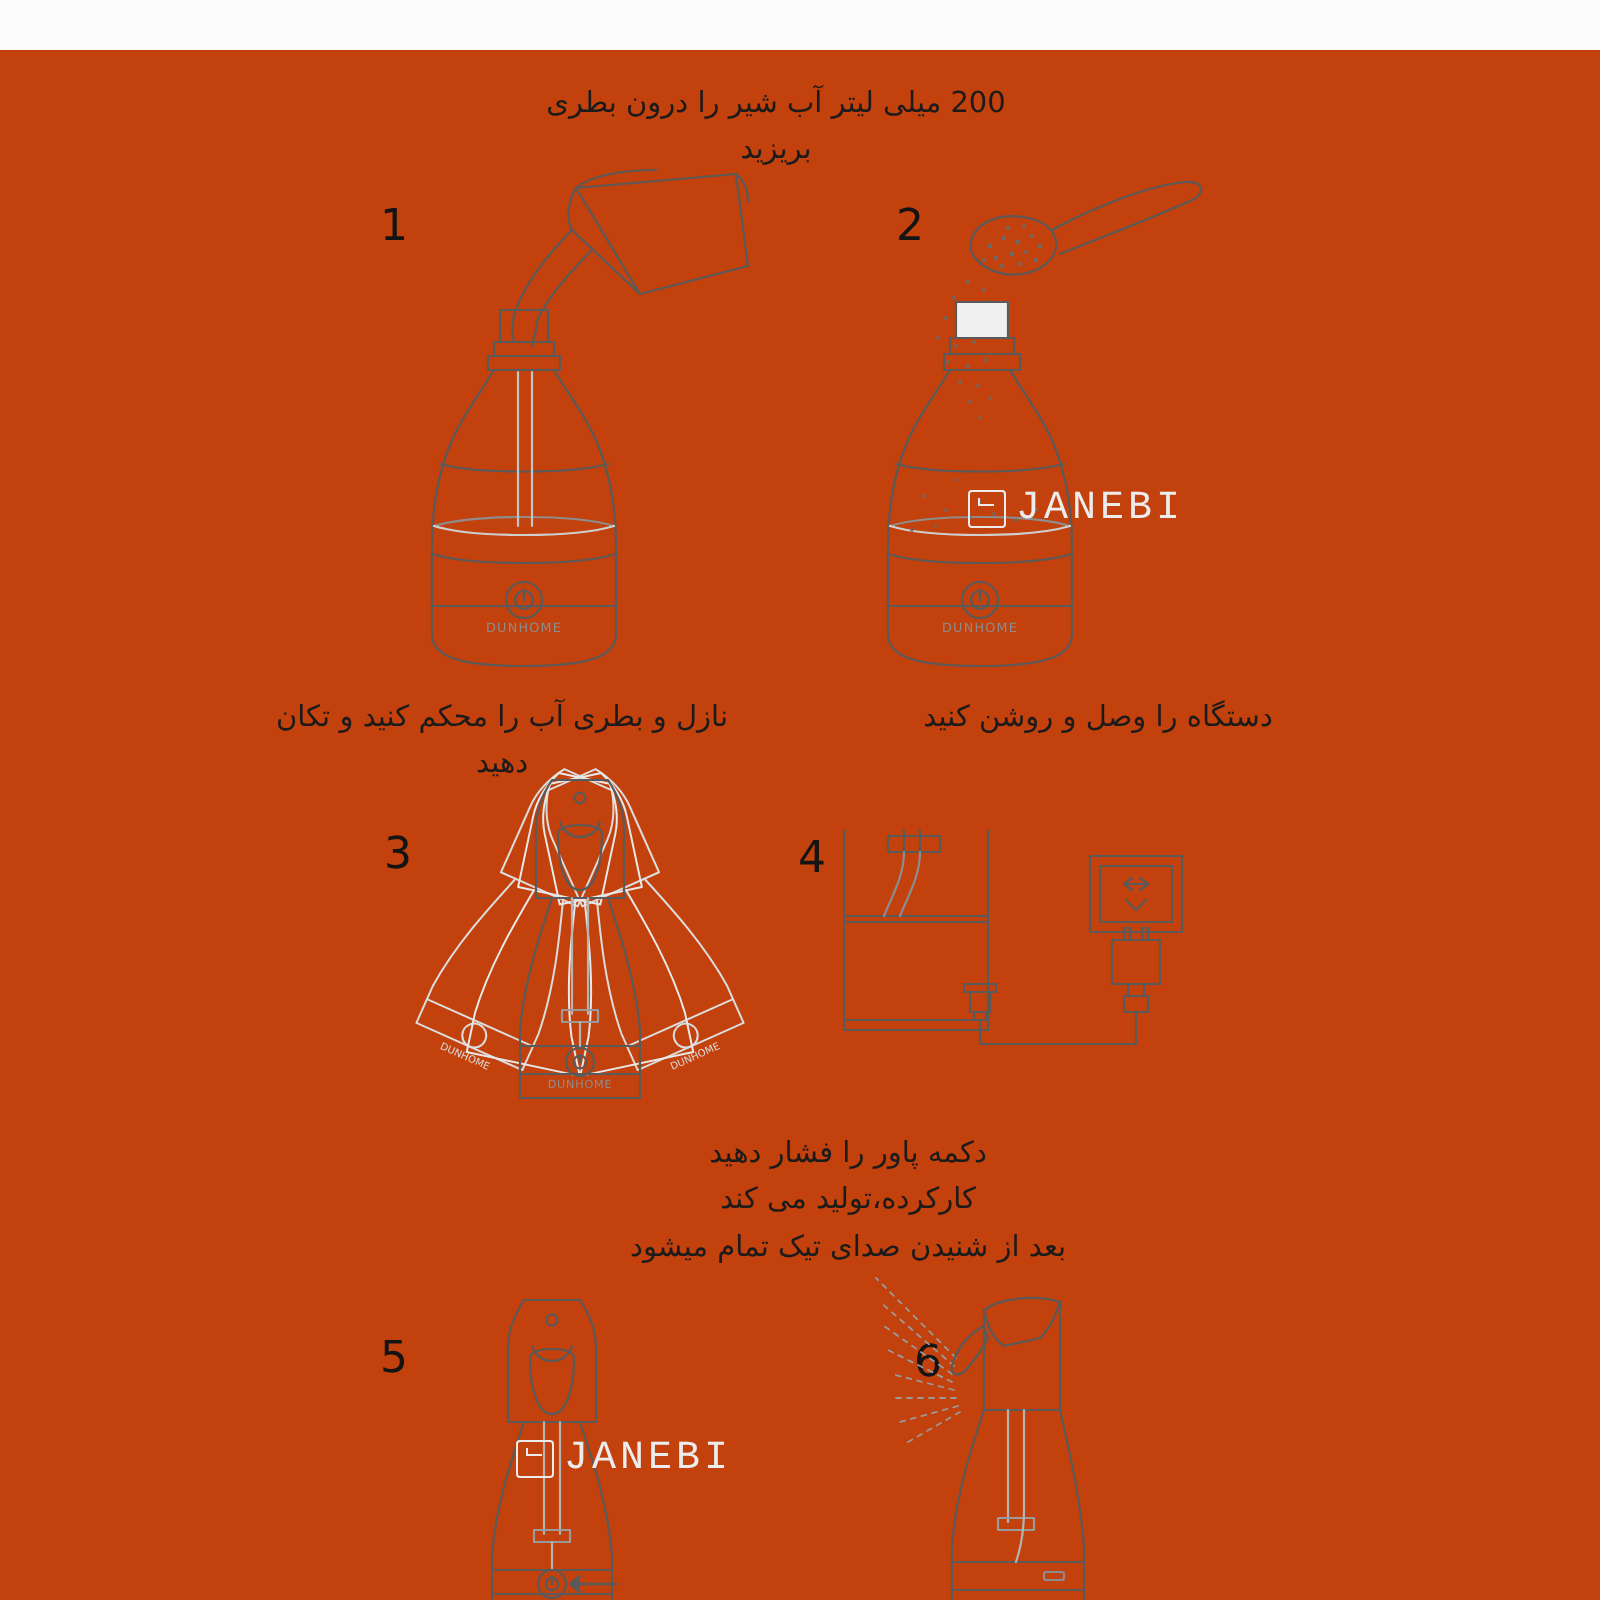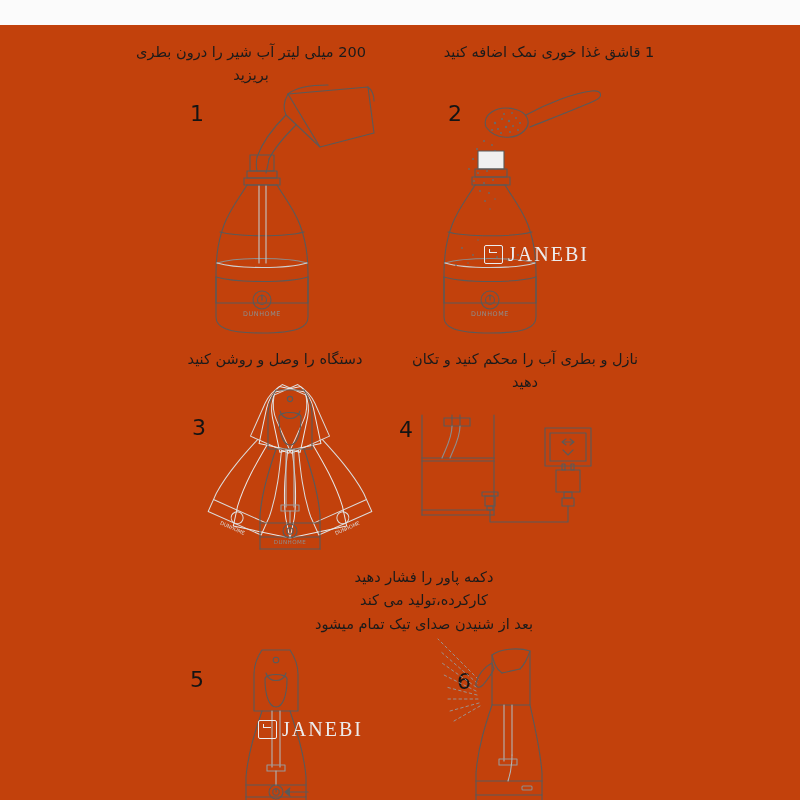"1 قاشق غذا خوری نمک" div.caption { html: <div>1 قاشق غذا خوری نمک اضافه کنید</div> -> none }
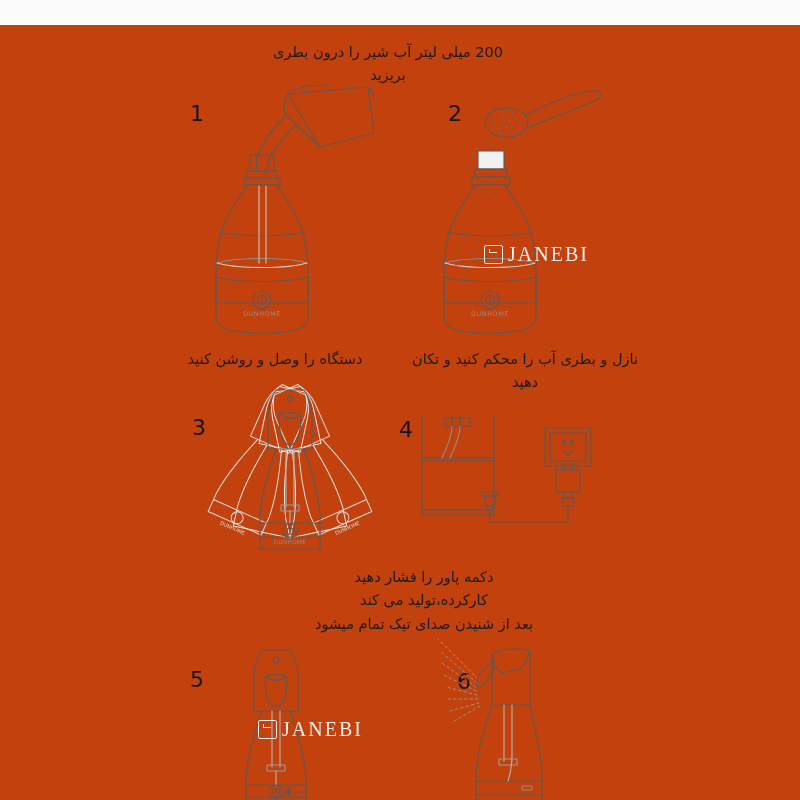"JANEBI" .wm { font-family: Liberation Serif, serif -> Liberation Mono, monospace }
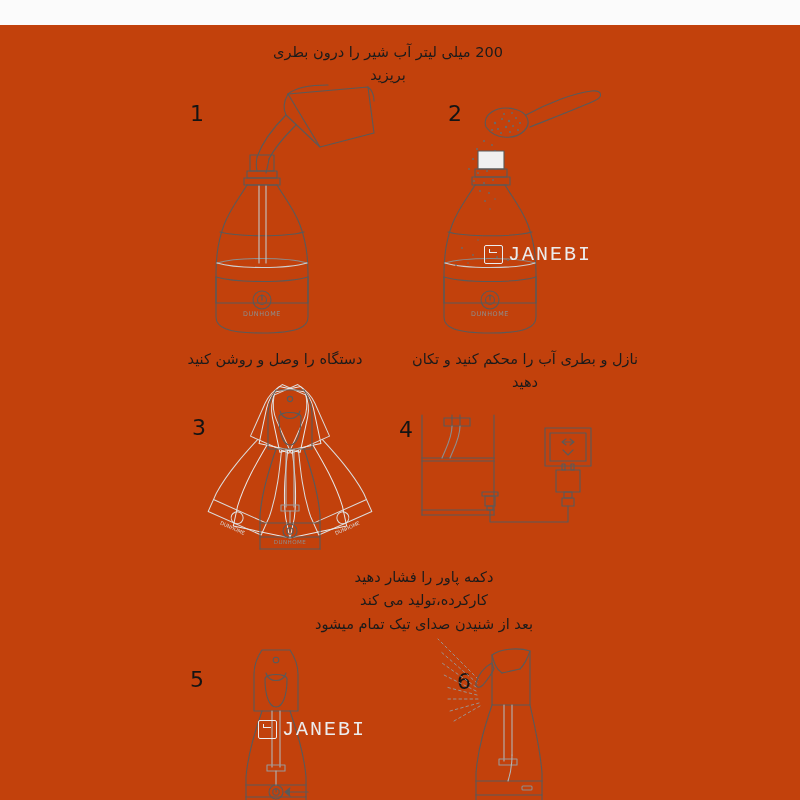"دستگاه را وصل و روشن" div.caption { order: before "نازل و بطری آب را" -> after "نازل و بطری آب را" }
